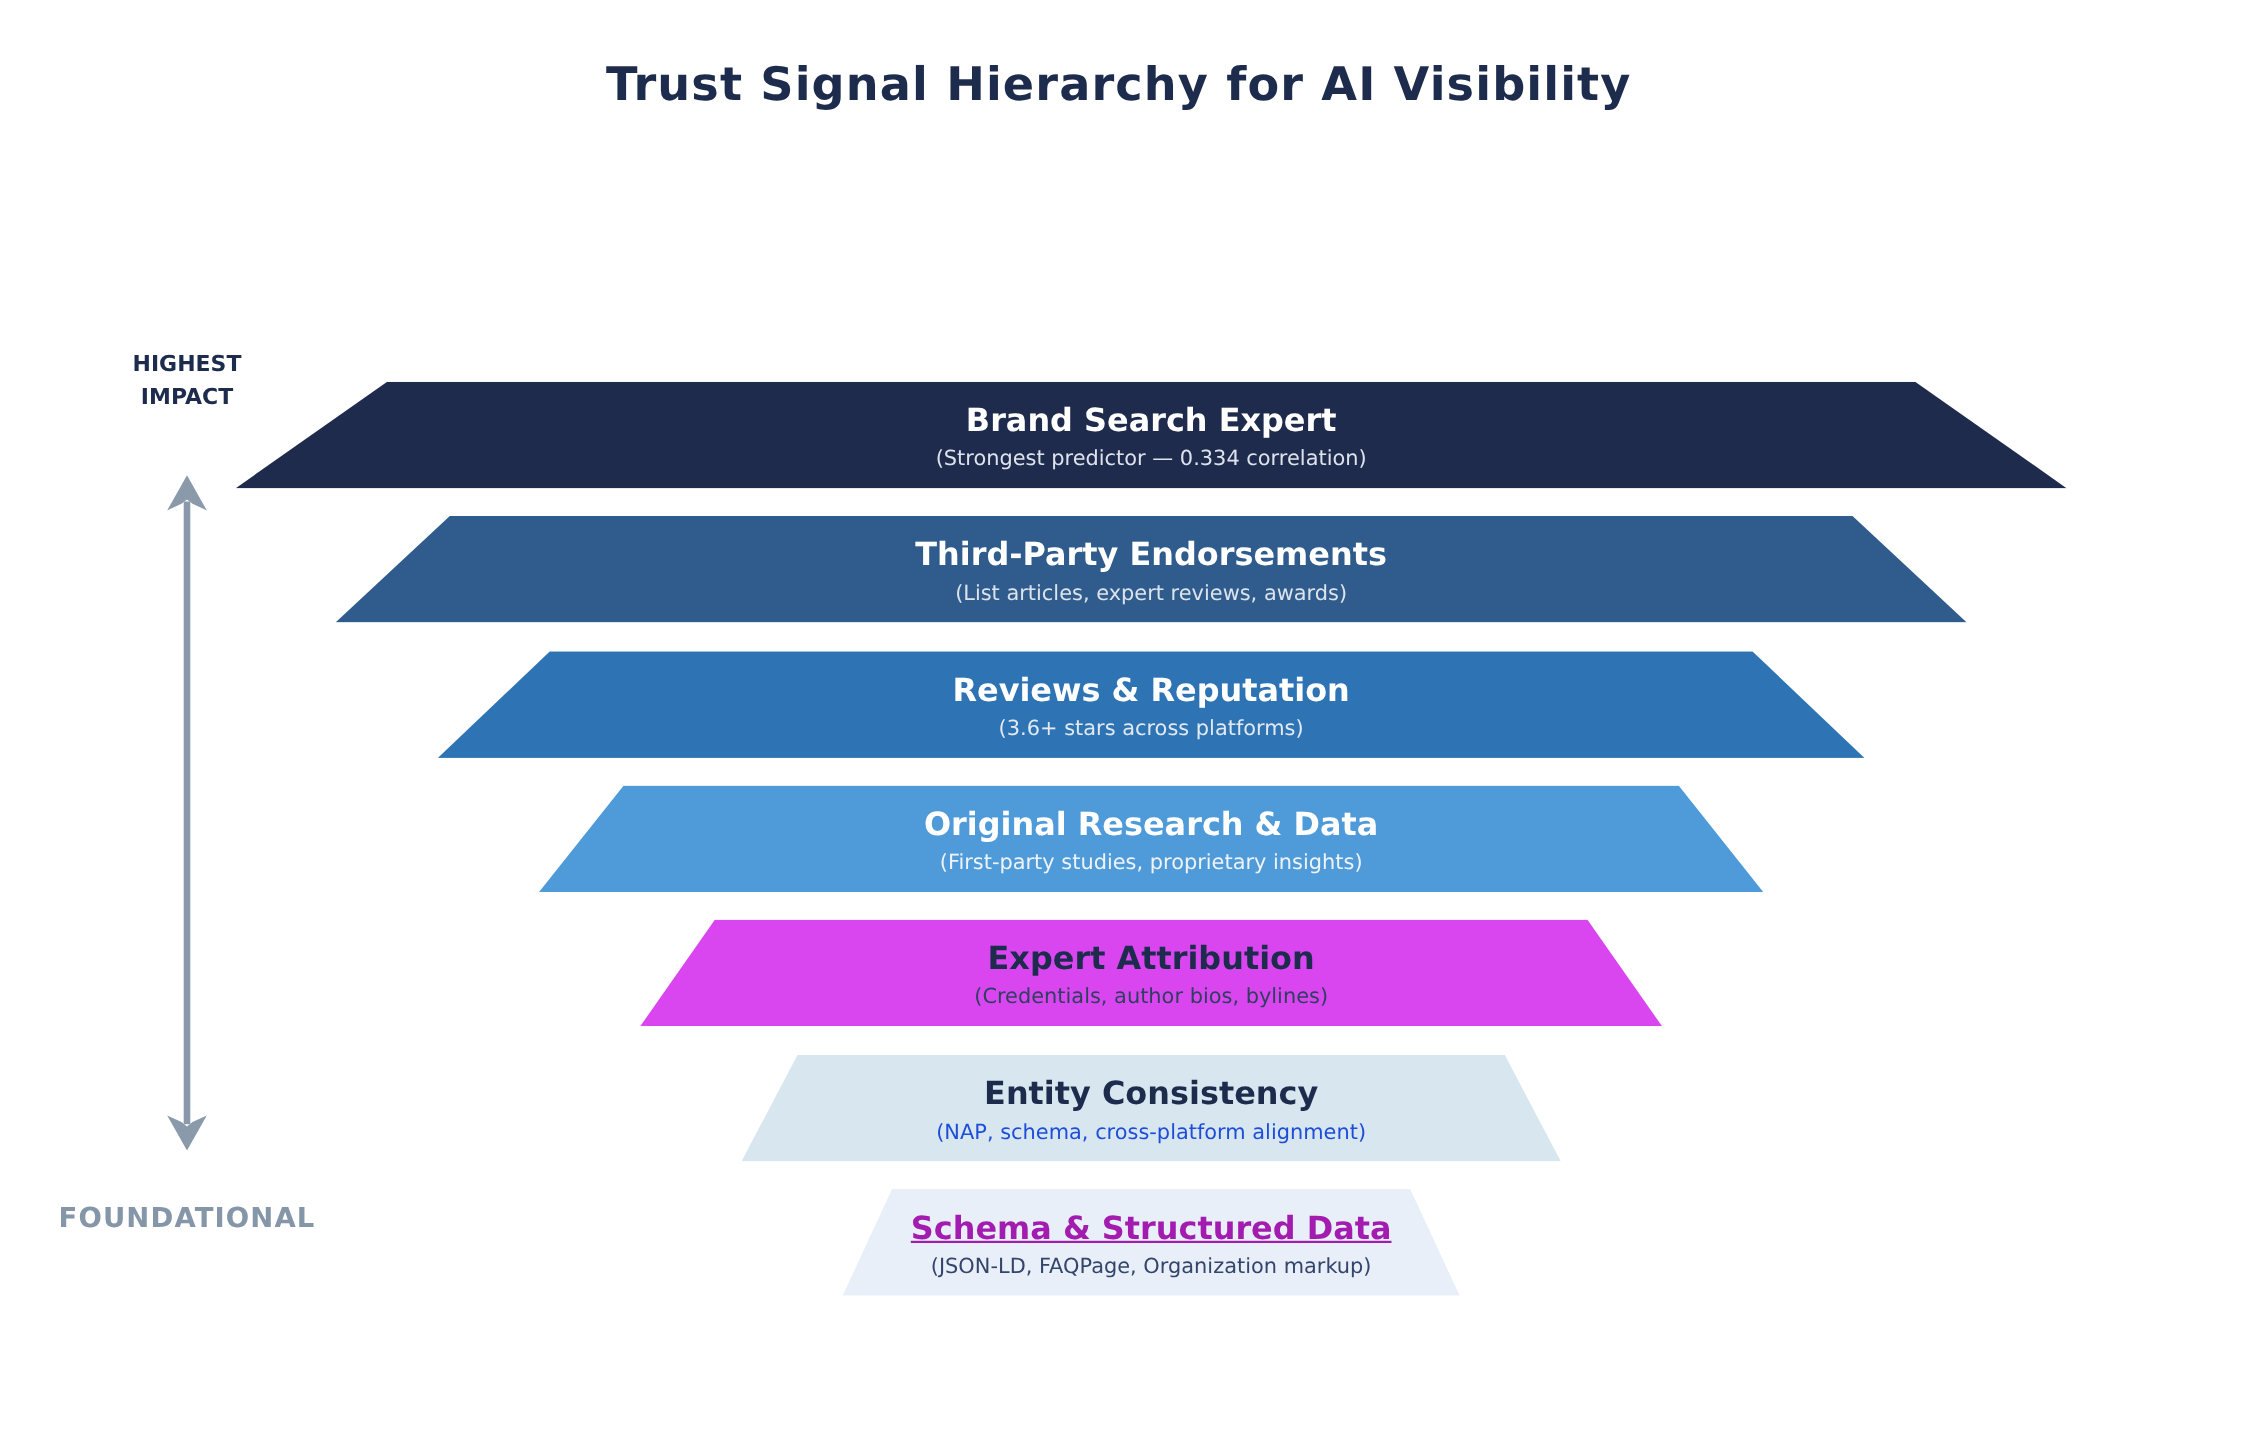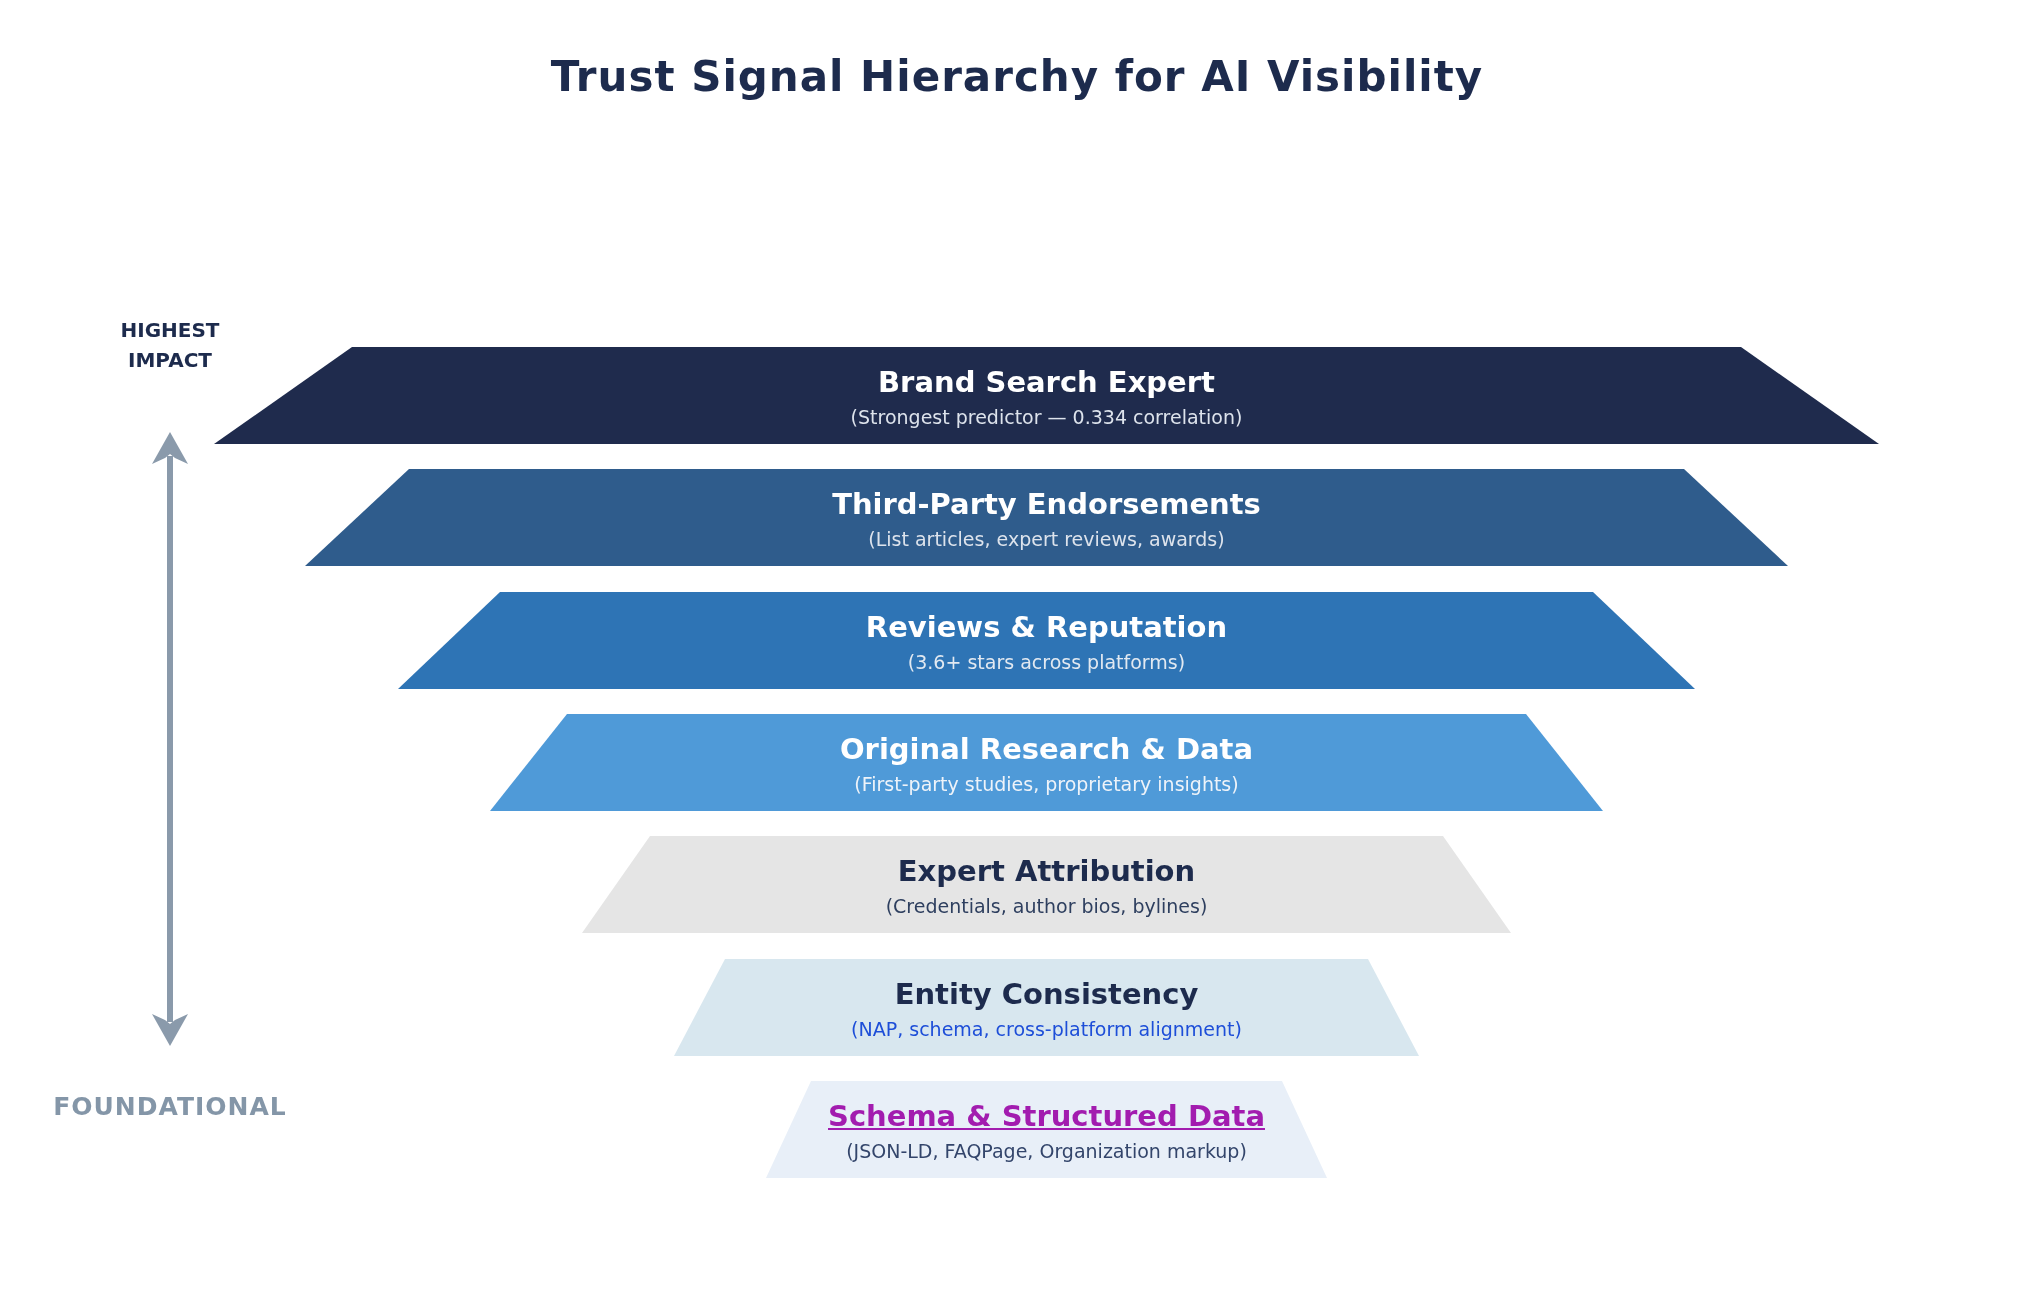"Expert Attribution" div.layer { background-color: #e5e5e5 -> #d946ef }
